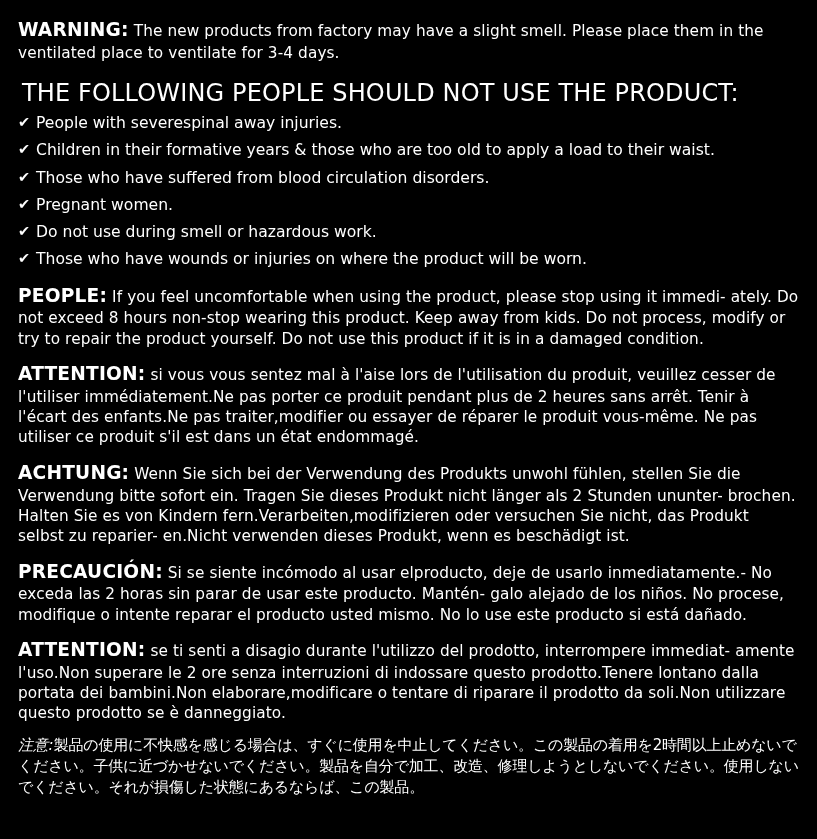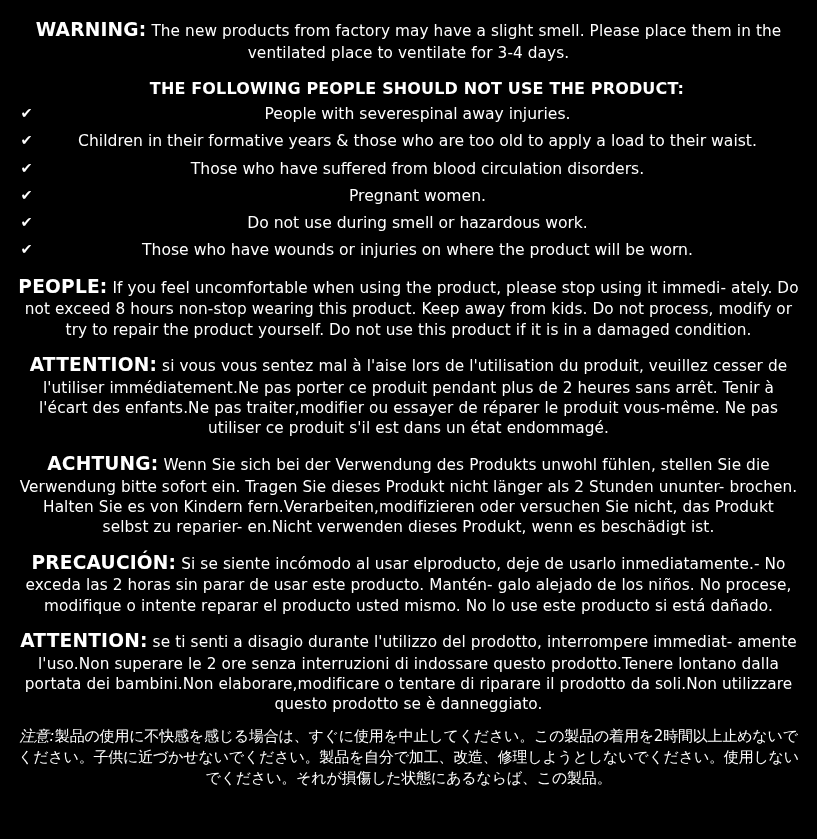"WARNING: The new products from" .page { text-align: center -> none }
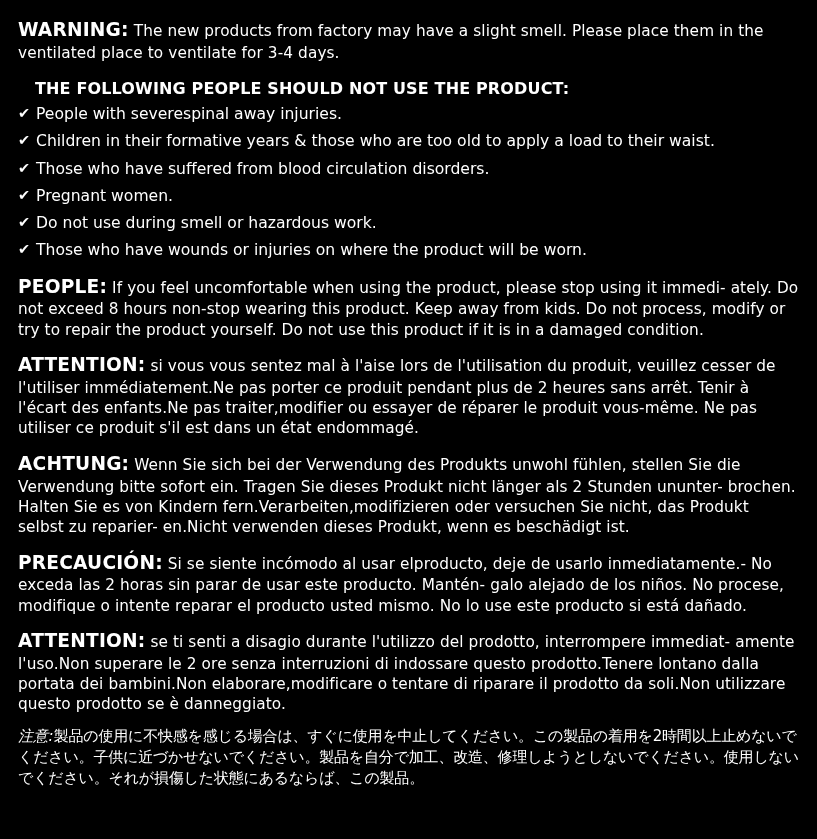"THE FOLLOWING PEOPLE SHOULD NOT" h2.heading { font-size: 16px -> 24px; font-weight: bold -> normal; margin: 16px 0 6px 17px -> 16px 0 6px 4px }
